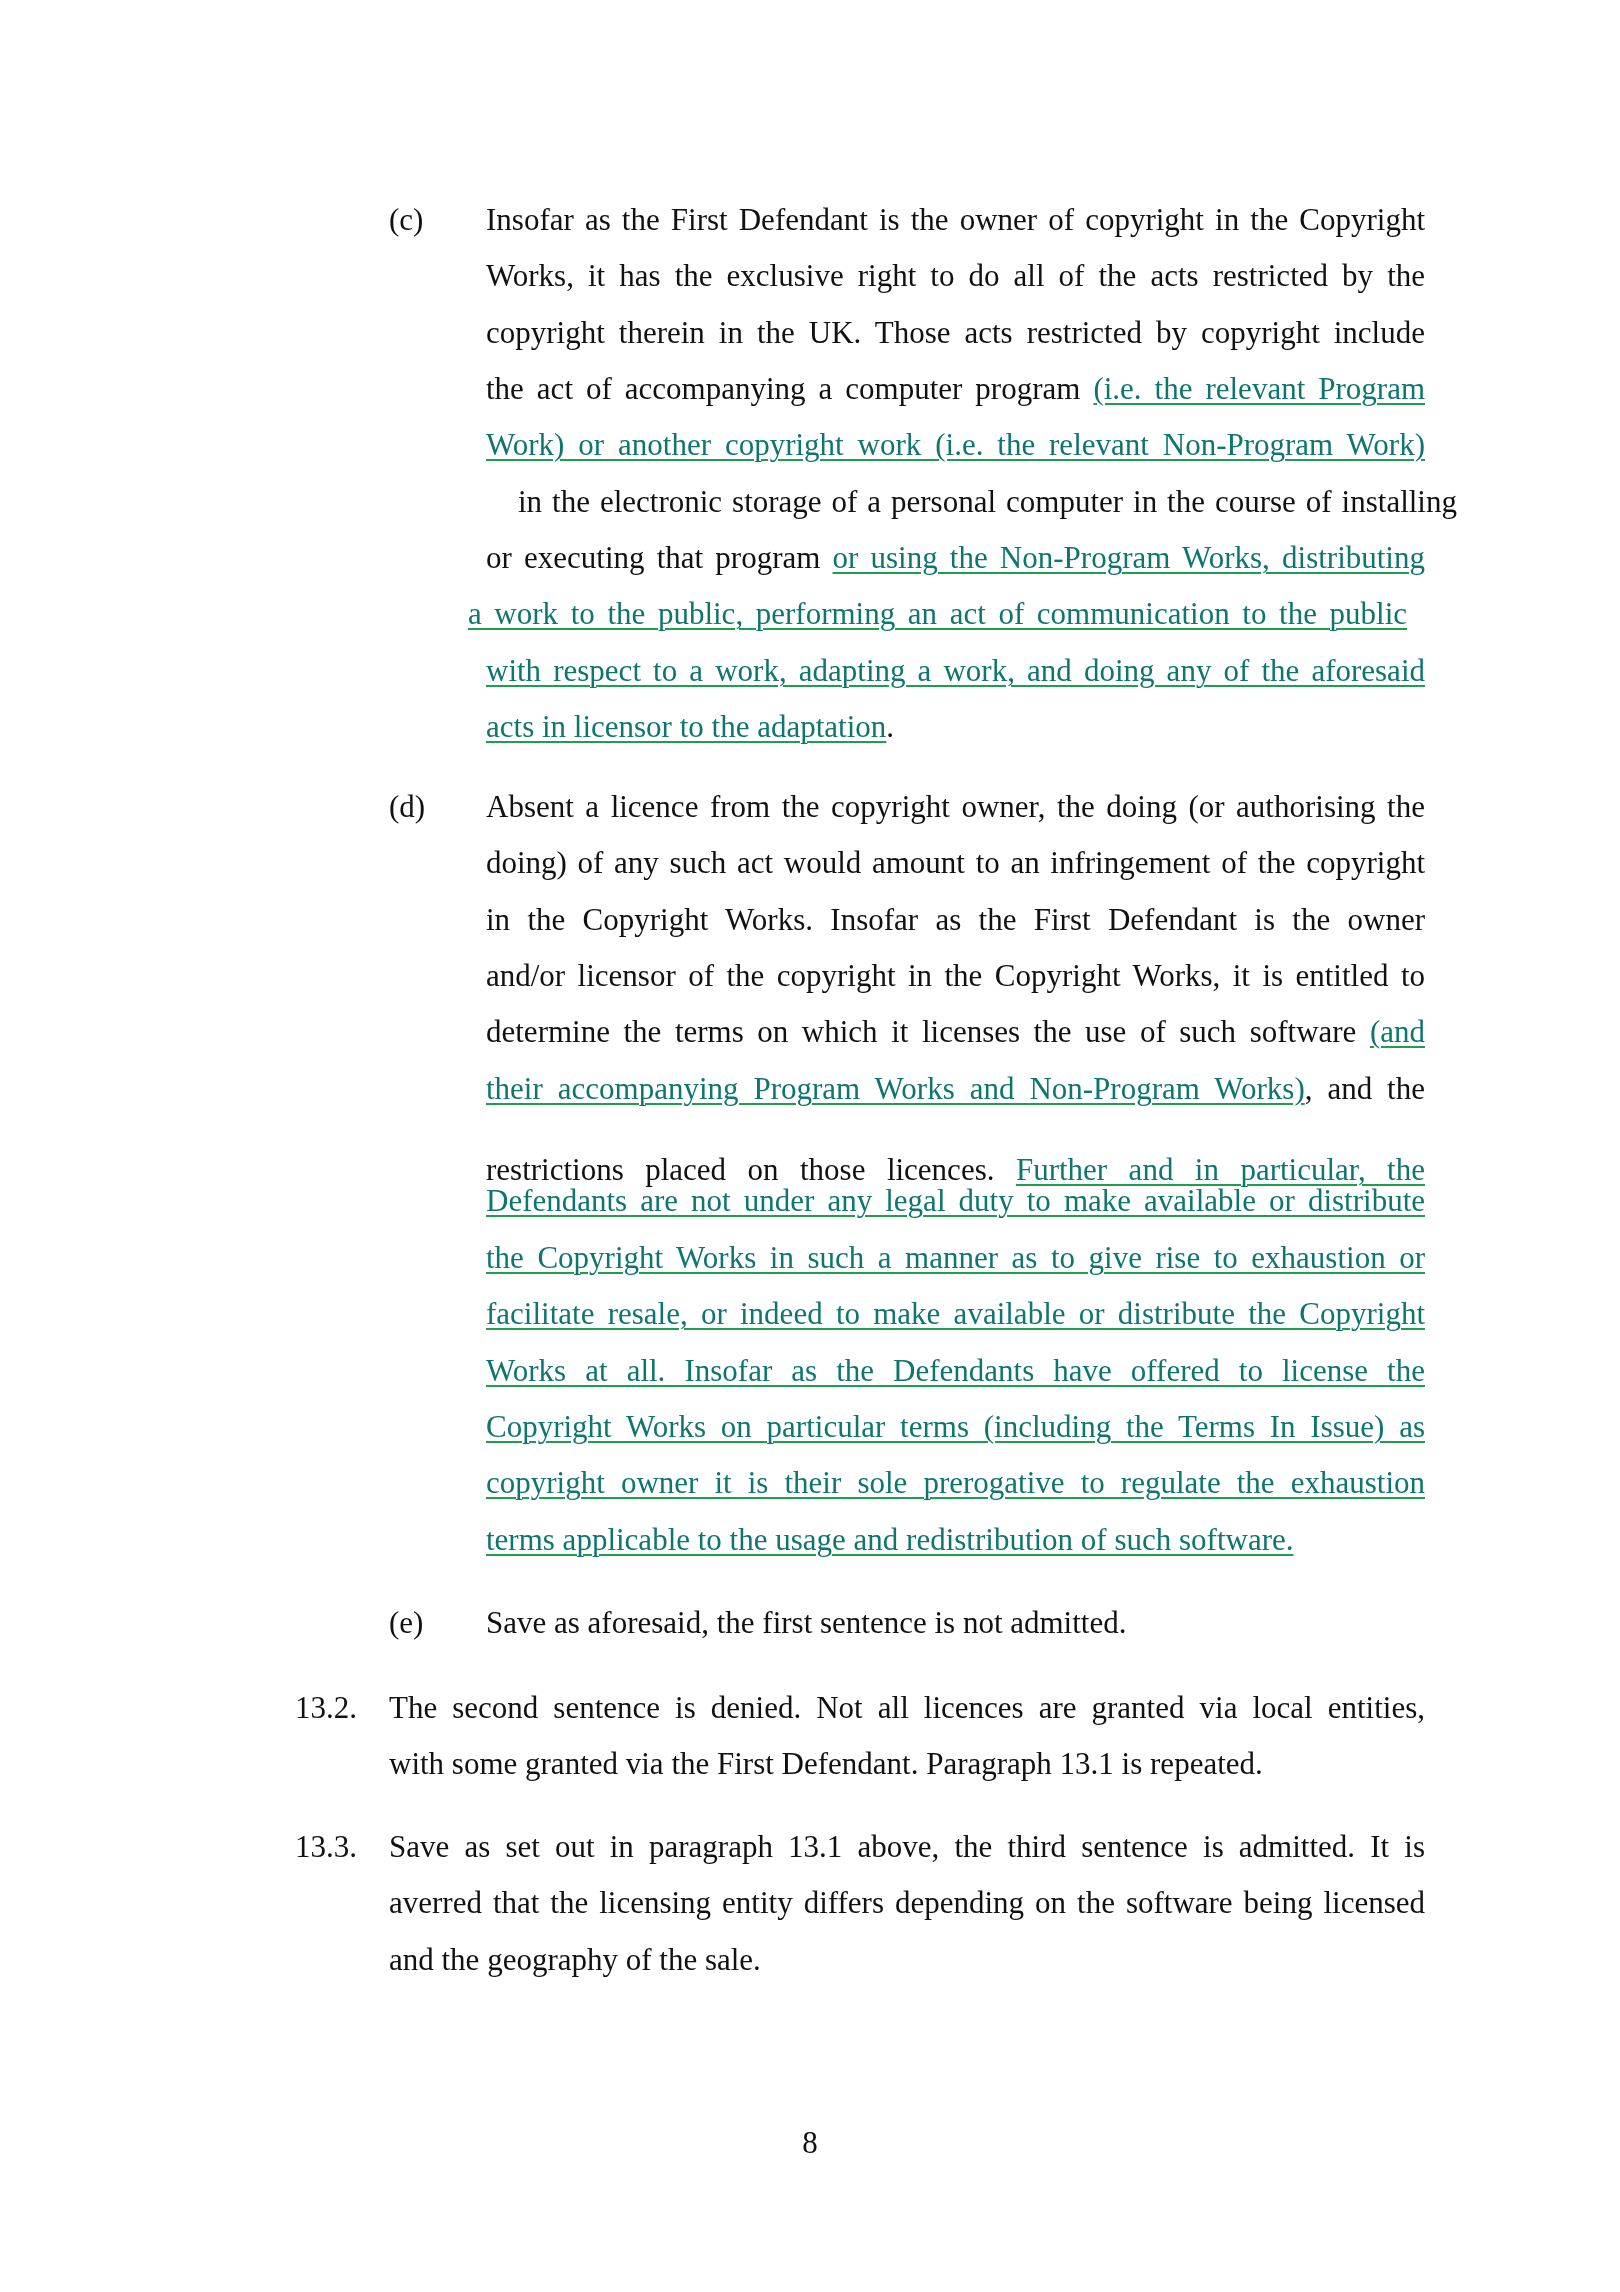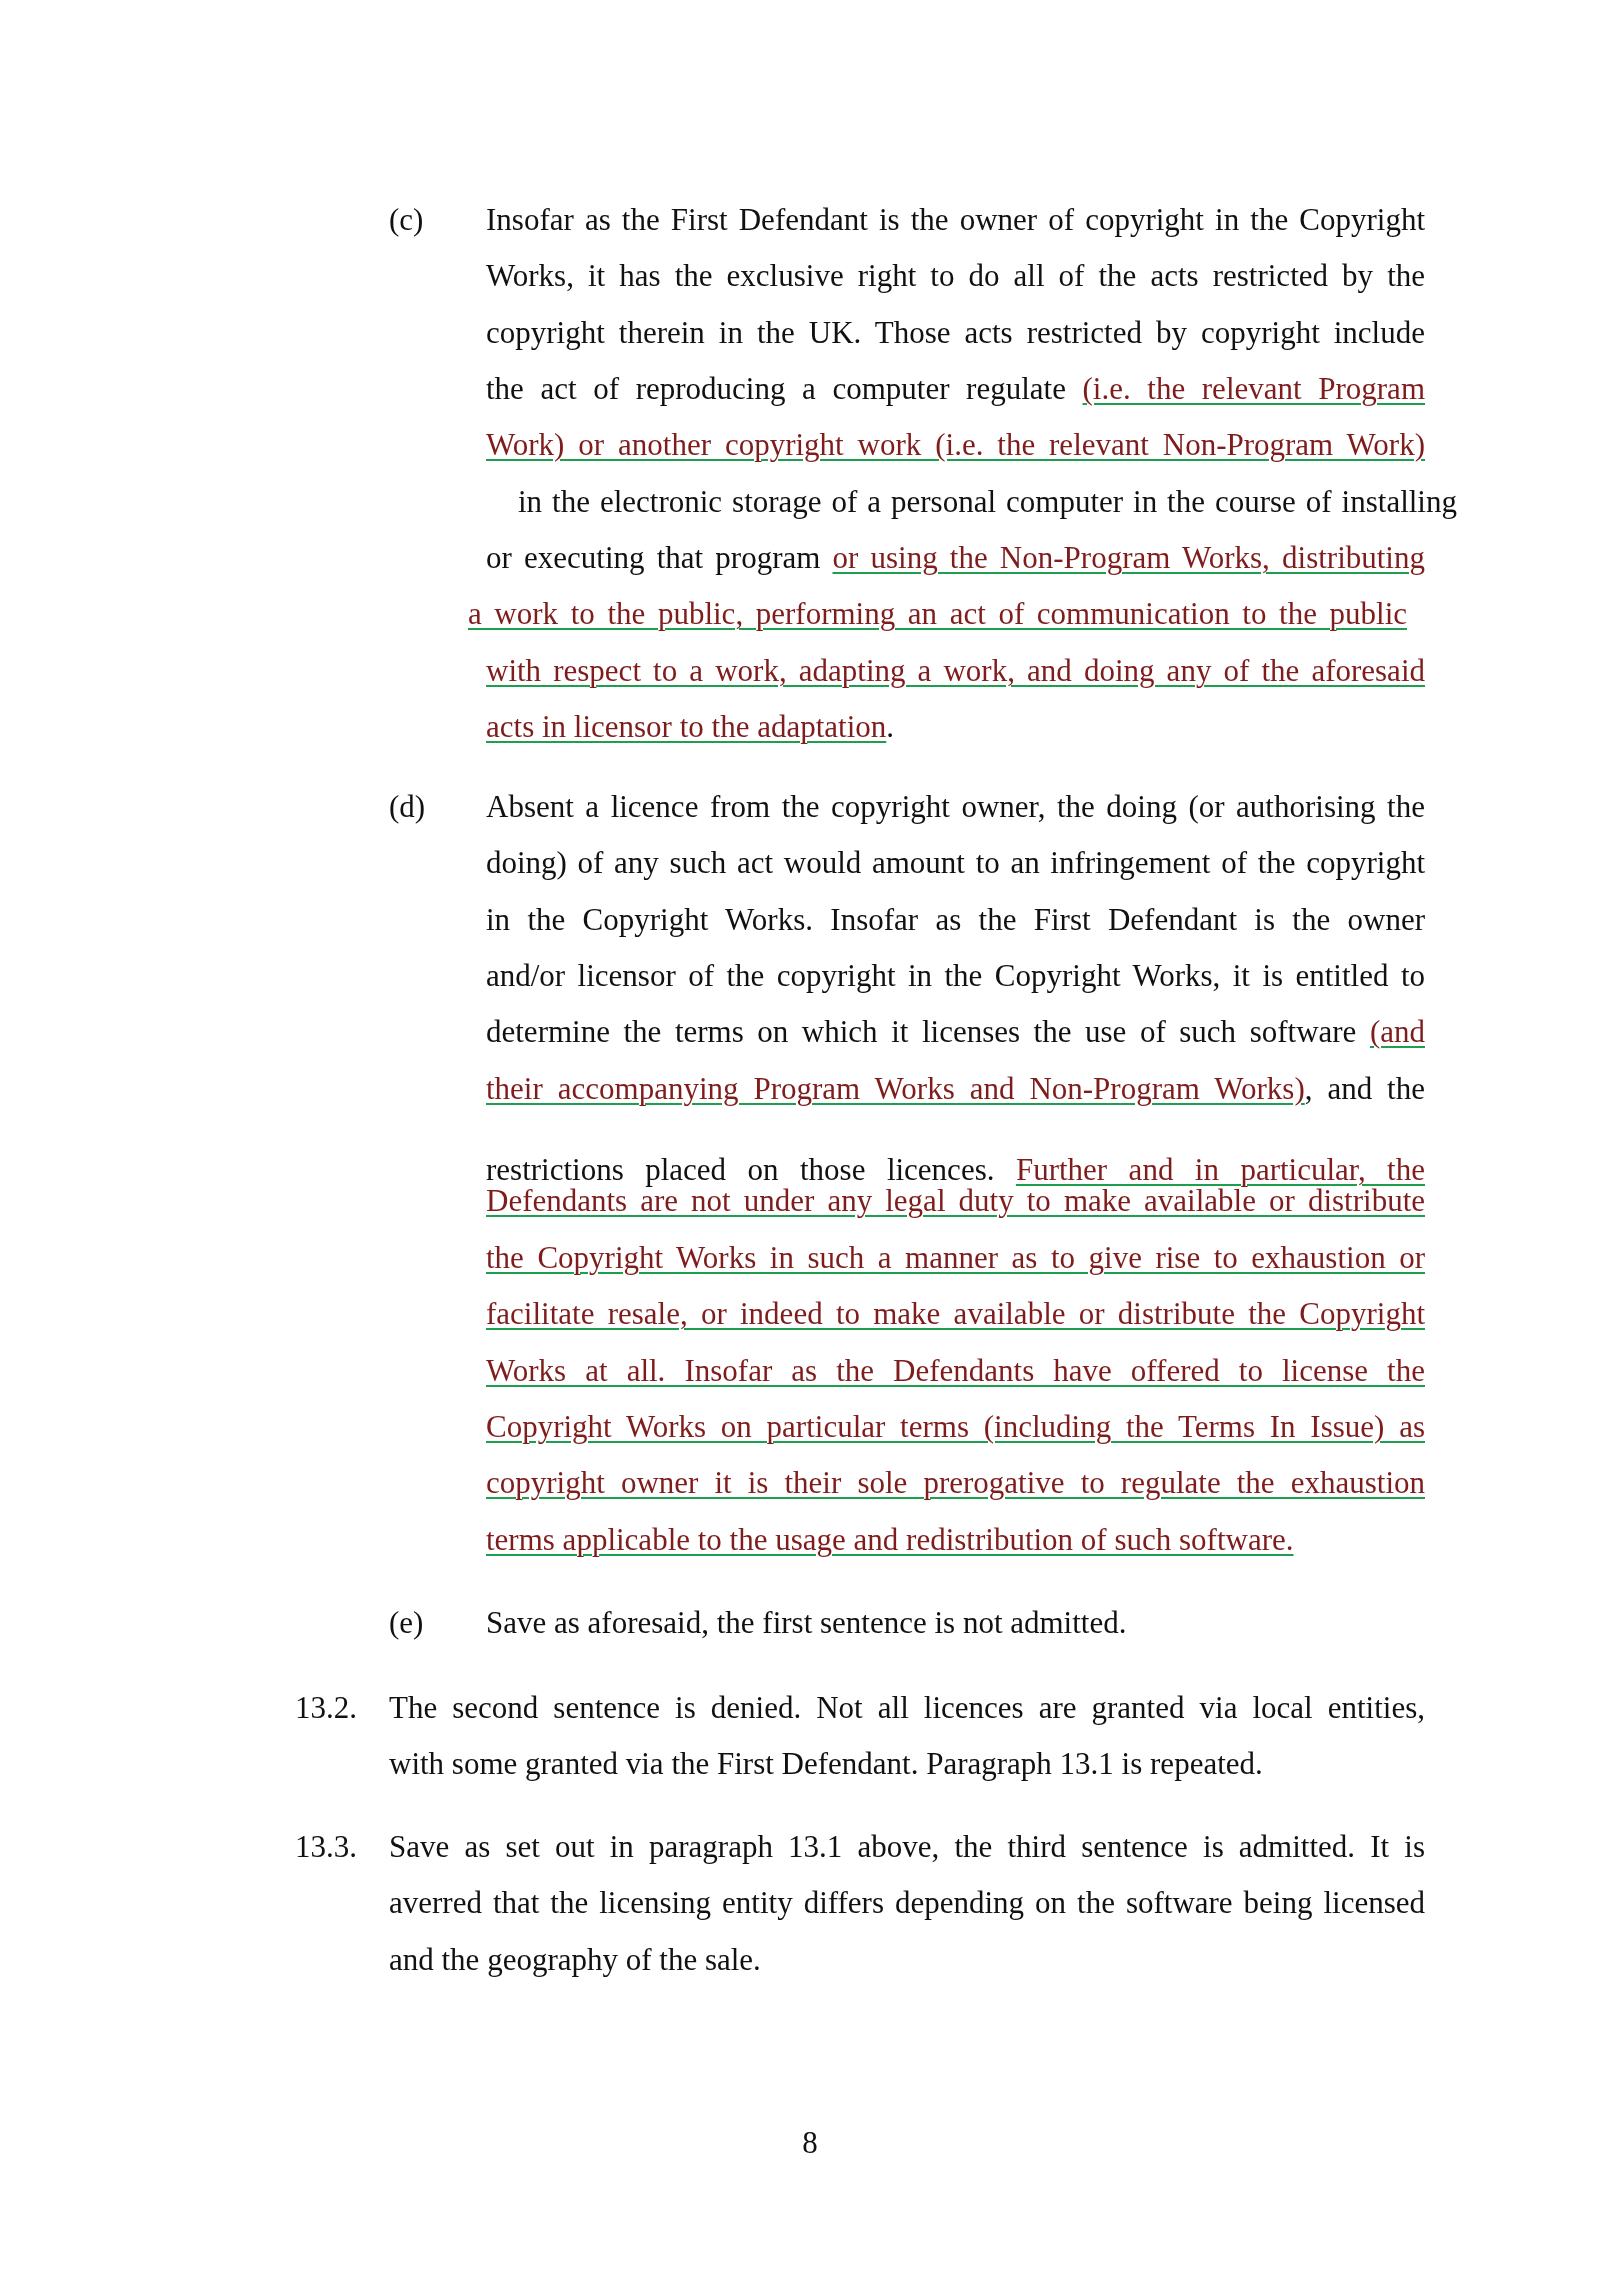"the act of reproducing a" span { text: reproducing a computer regulate -> accompanying a computer program }
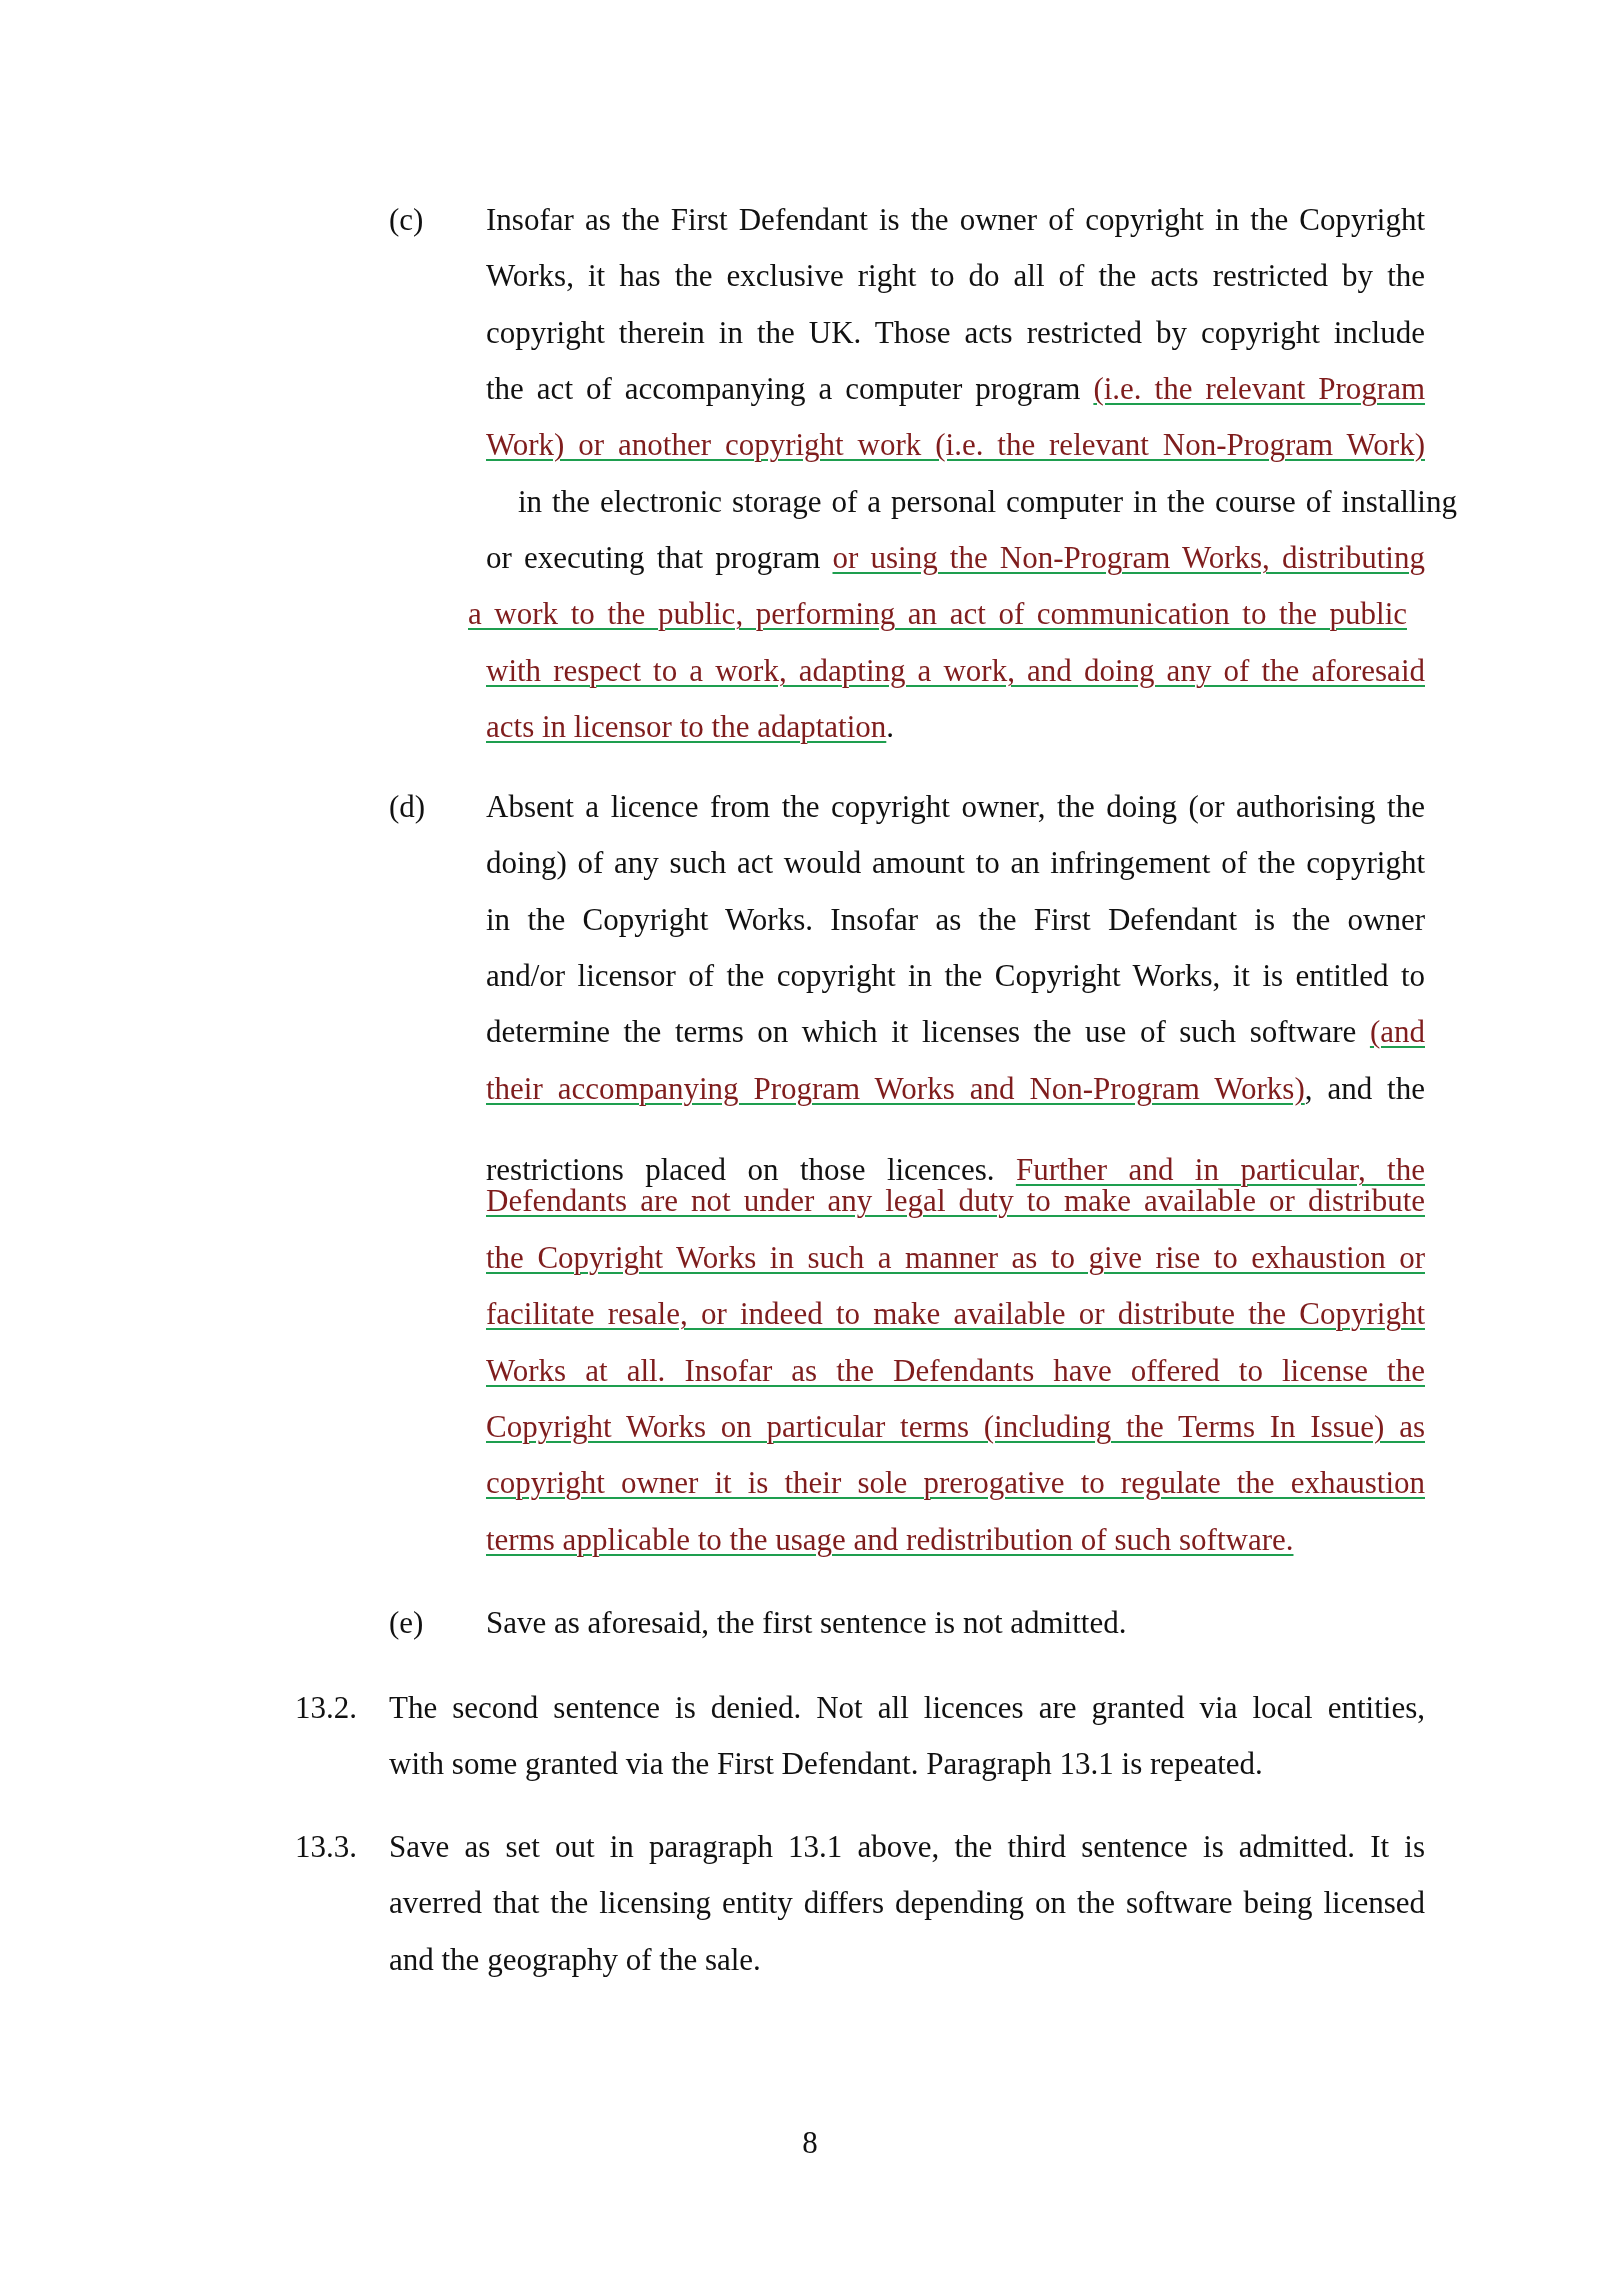"(i.e. the relevant Program" .ins { color: #7f1d1d -> #0f766e }
